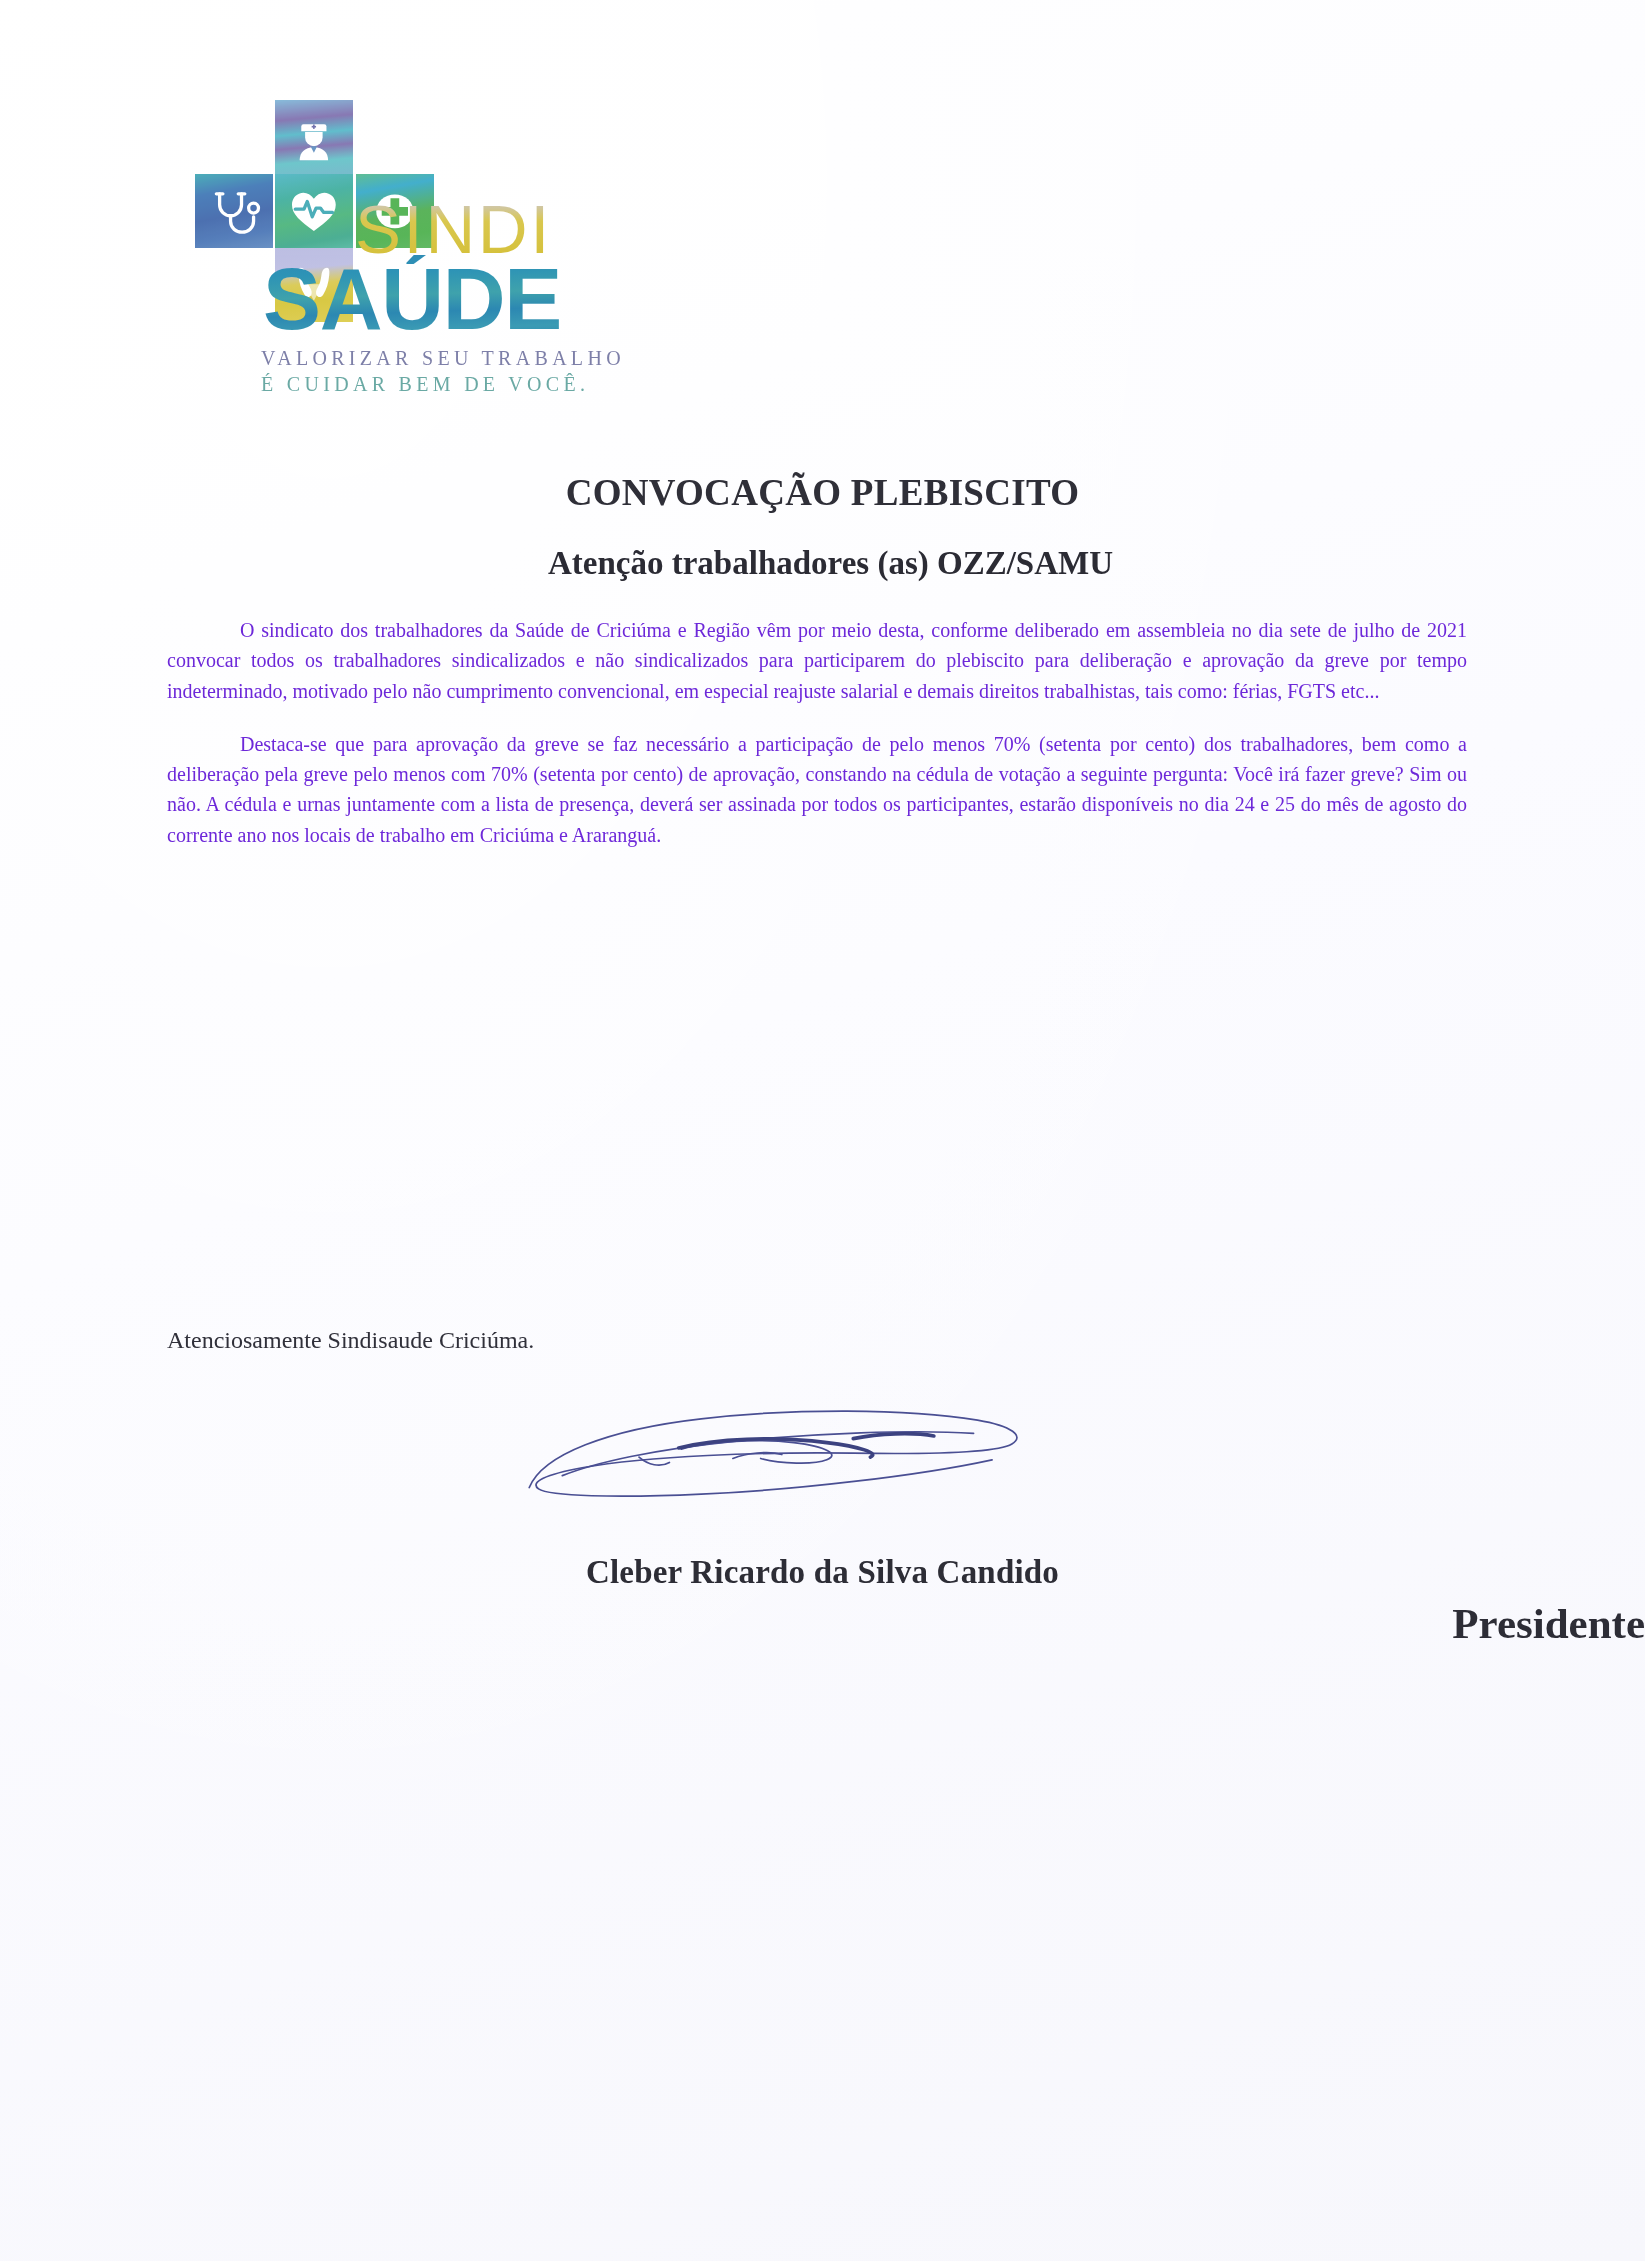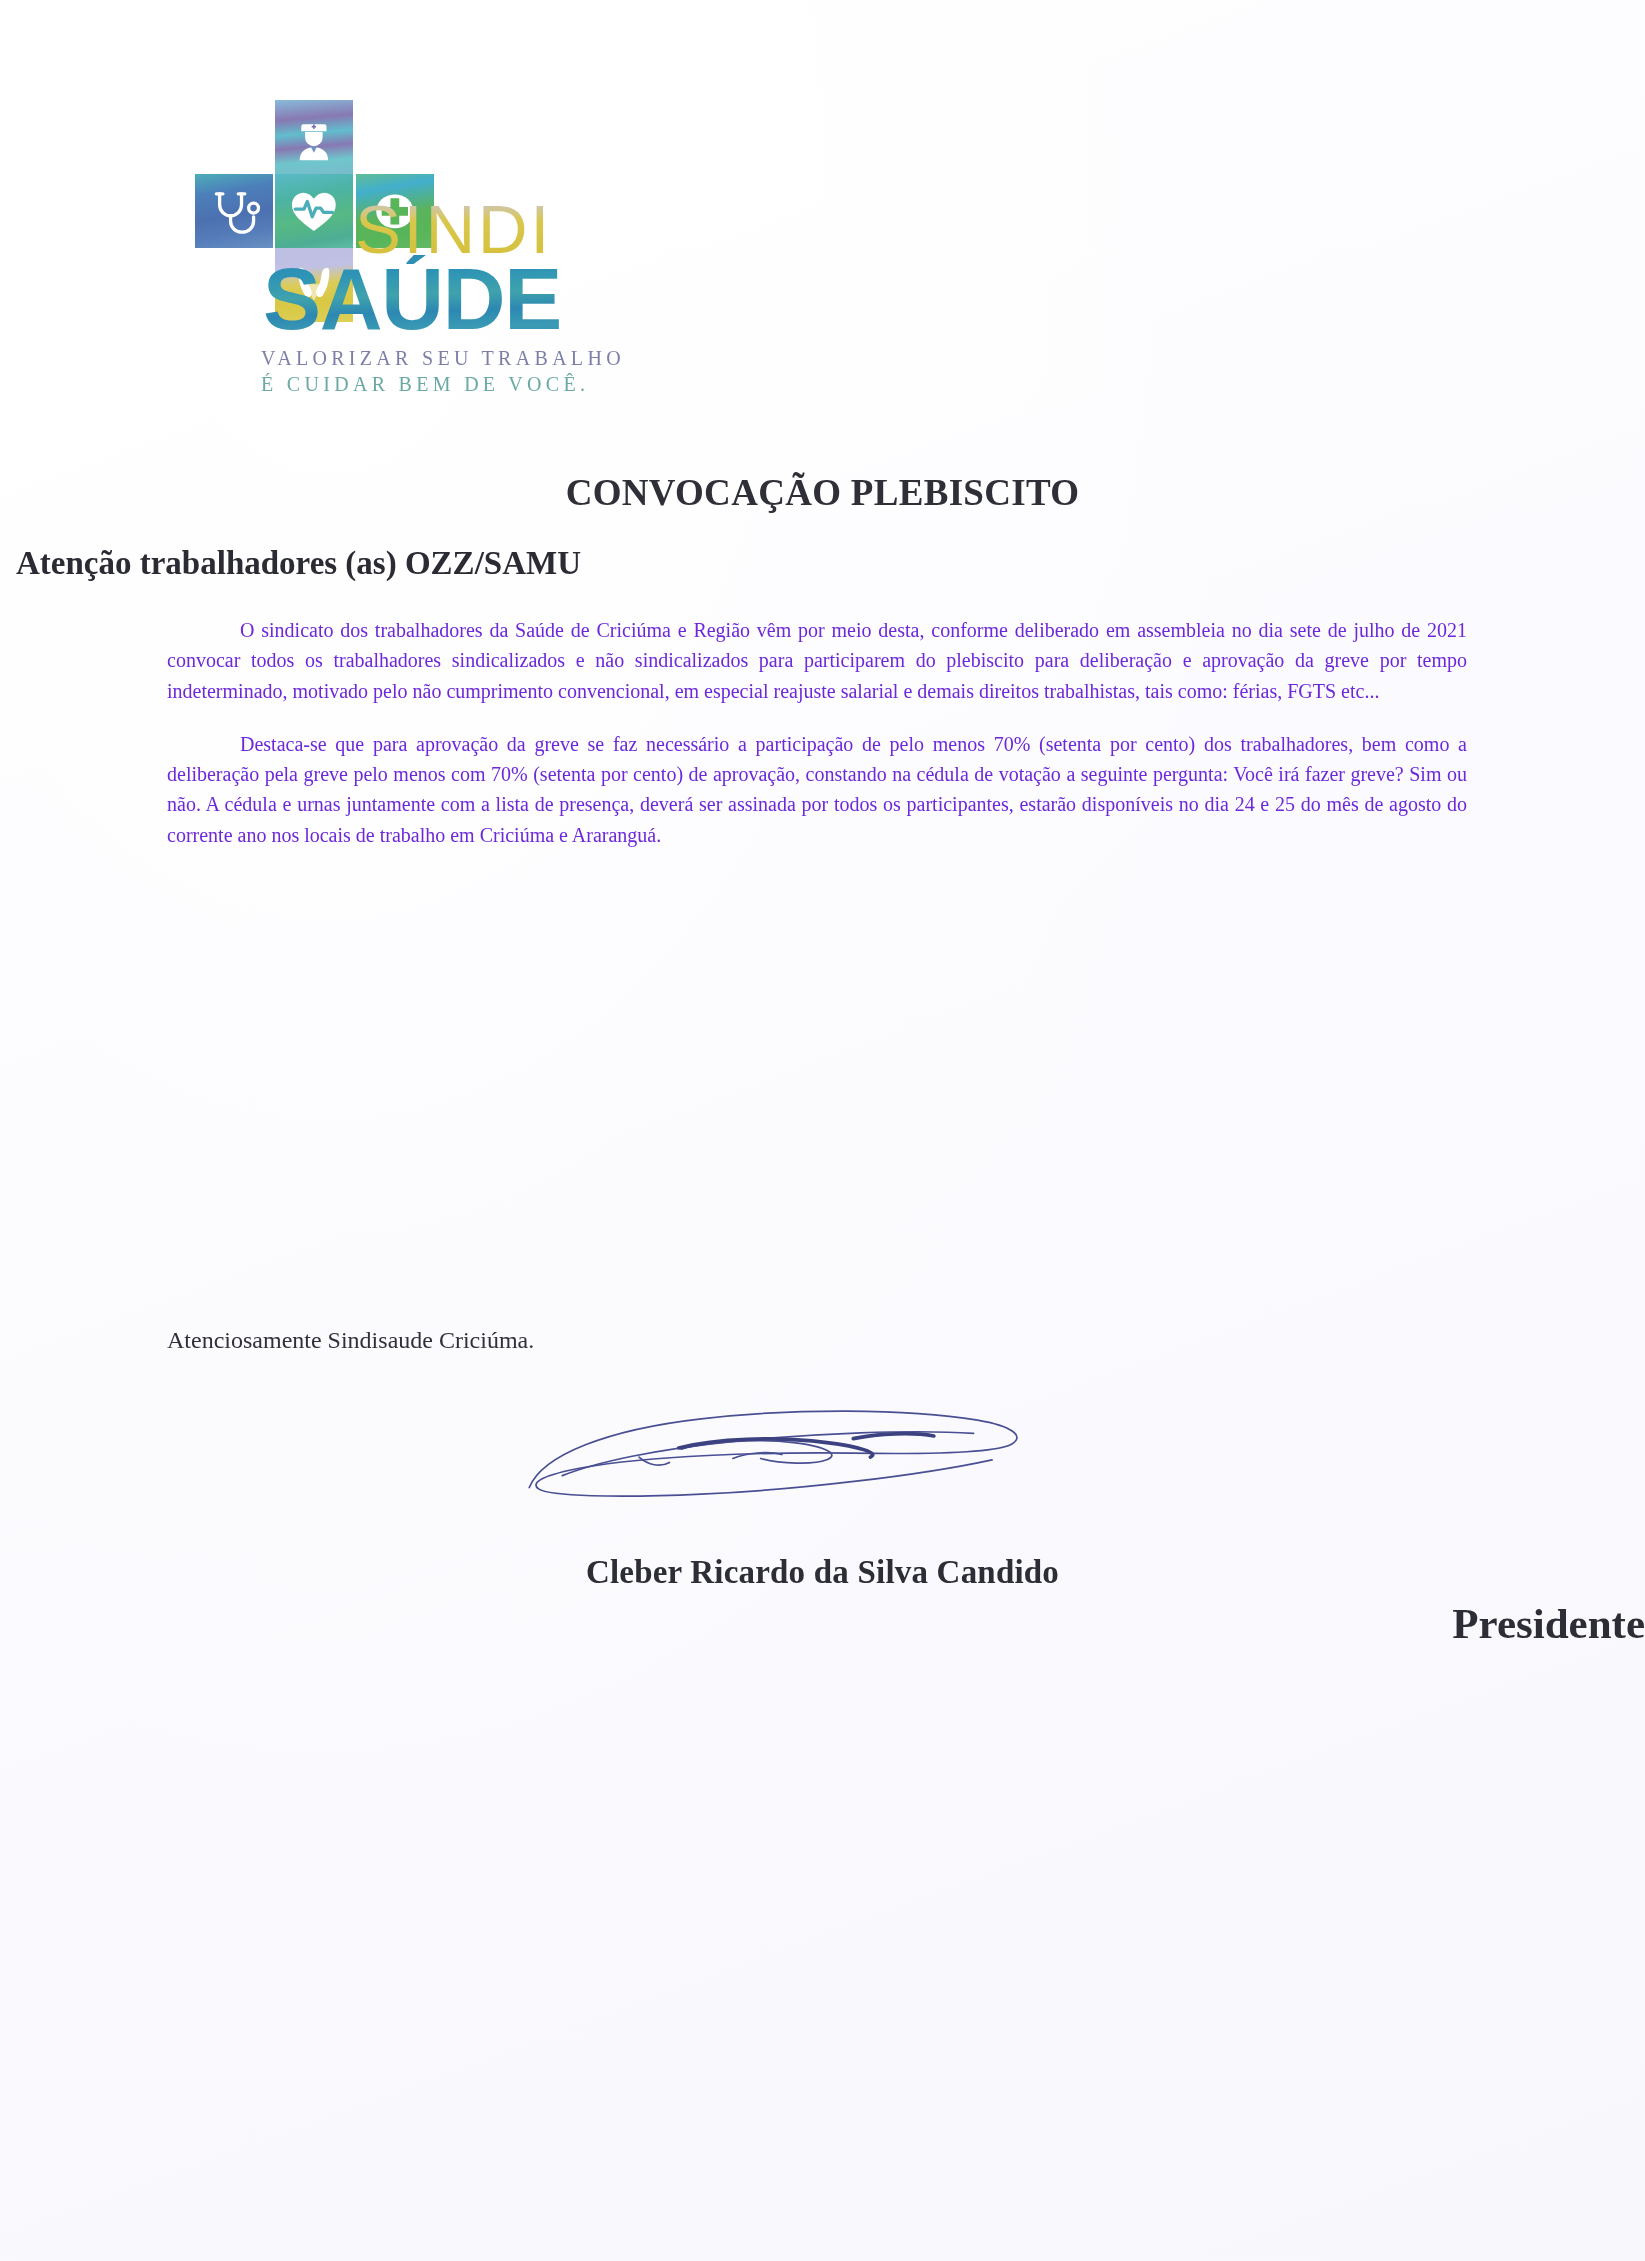"Atenção trabalhadores (as) OZZ/SAMU" .doc-subtitle { text-align: none -> center }
